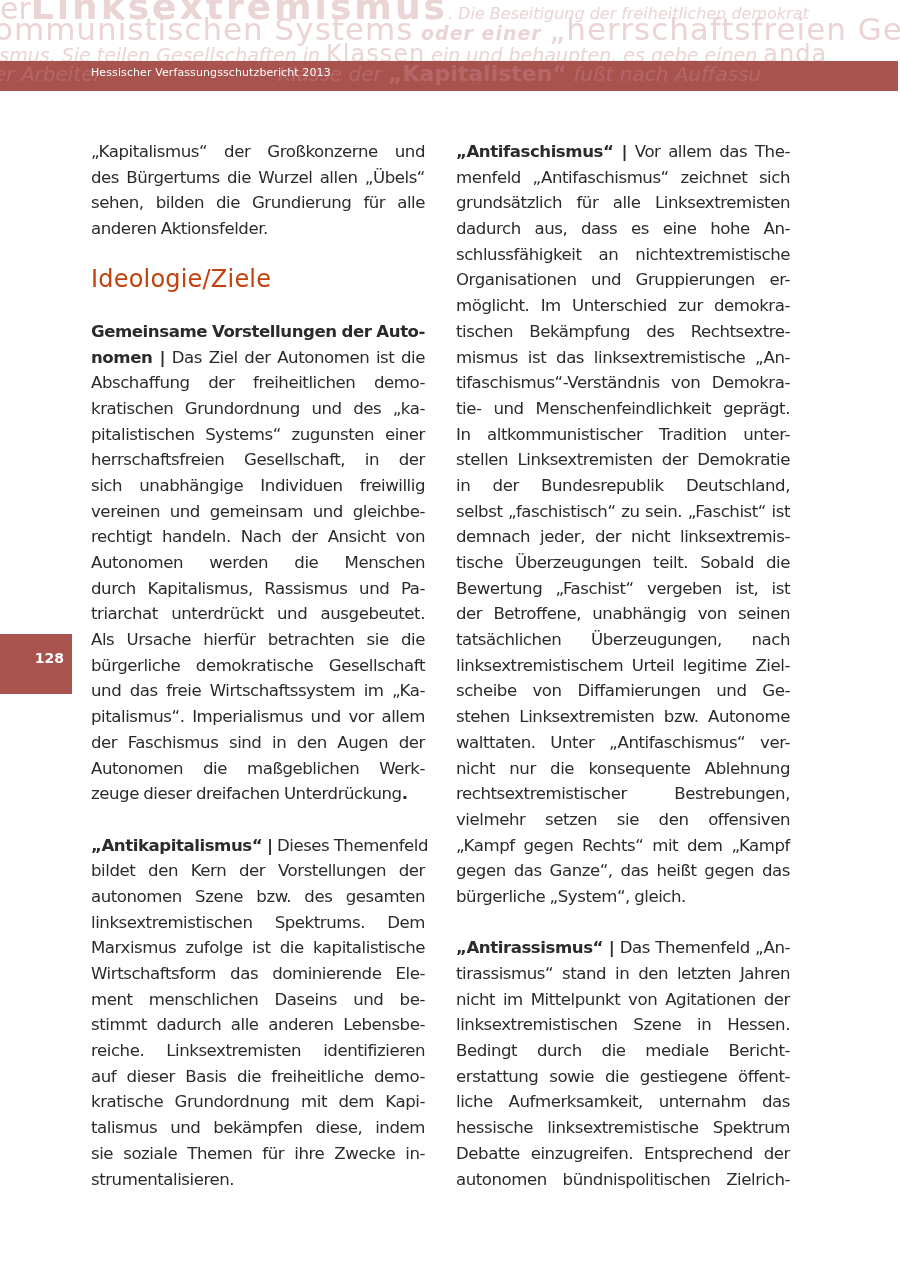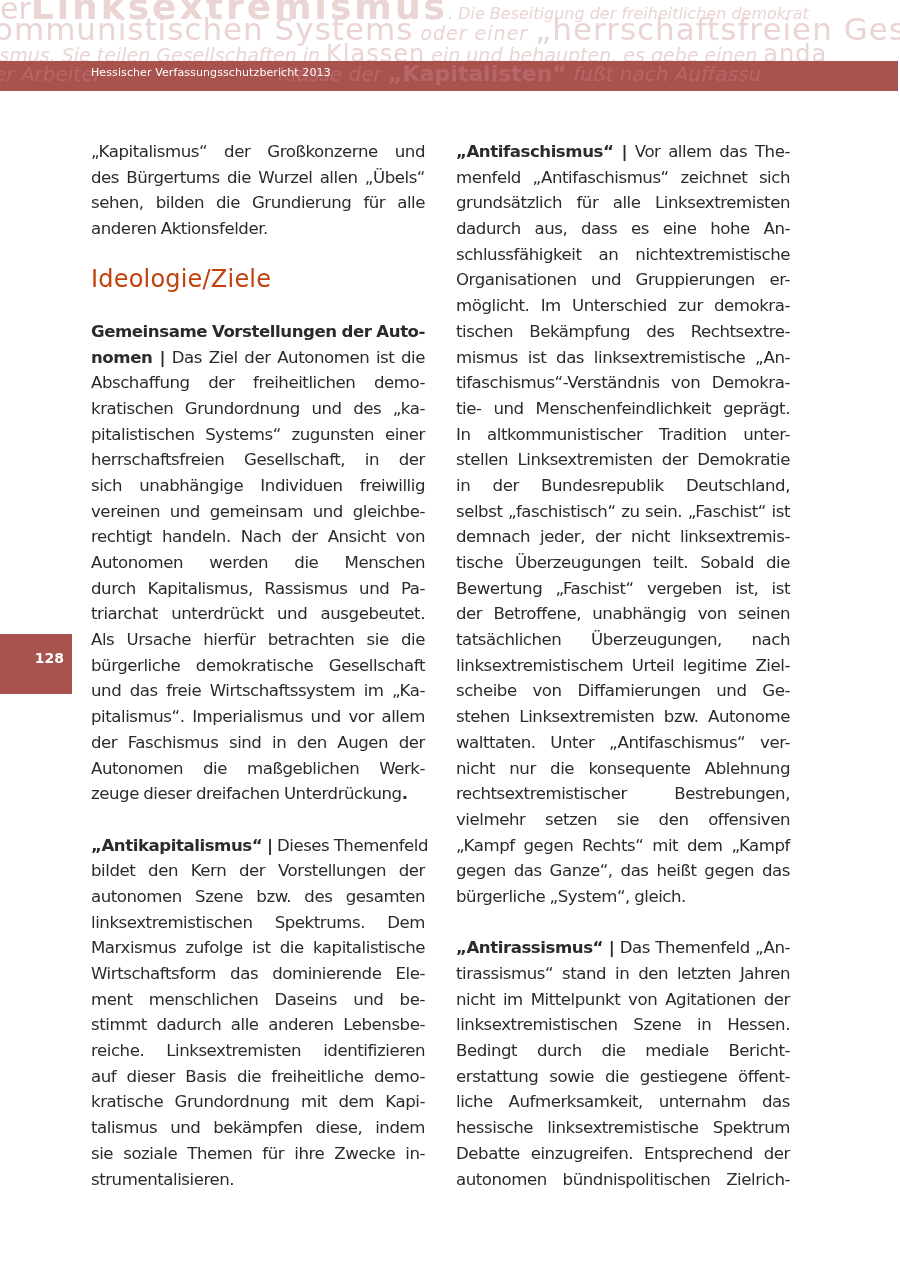"oder einer" .wm-2 .it { font-weight: none -> bold }
